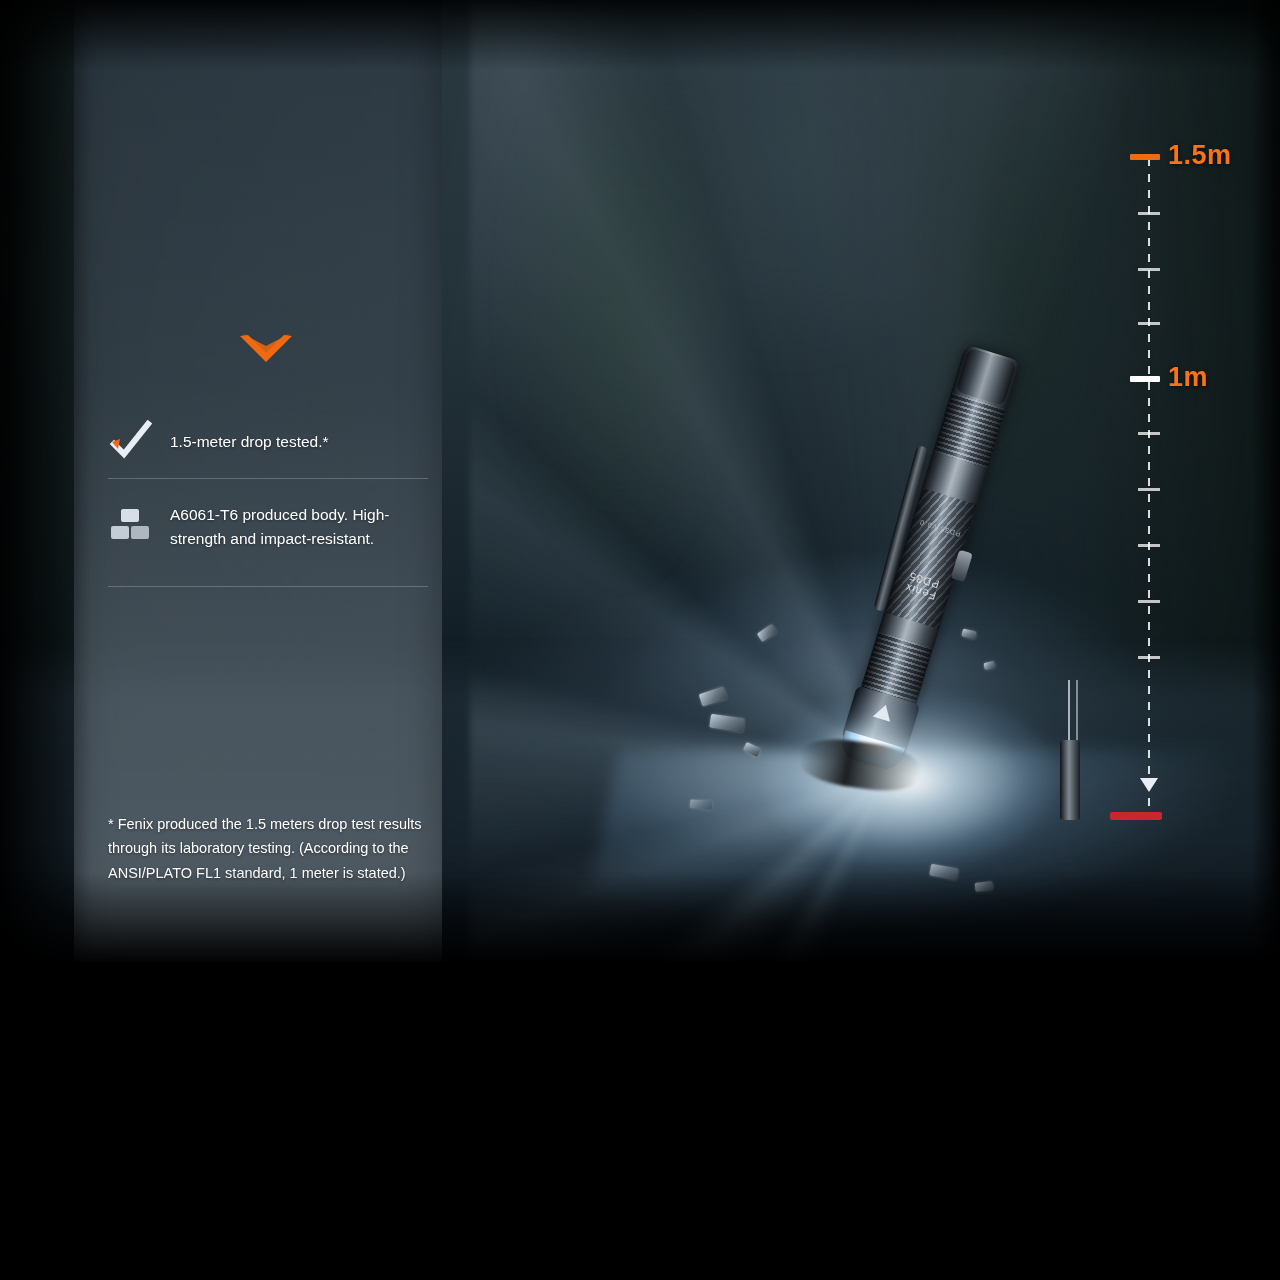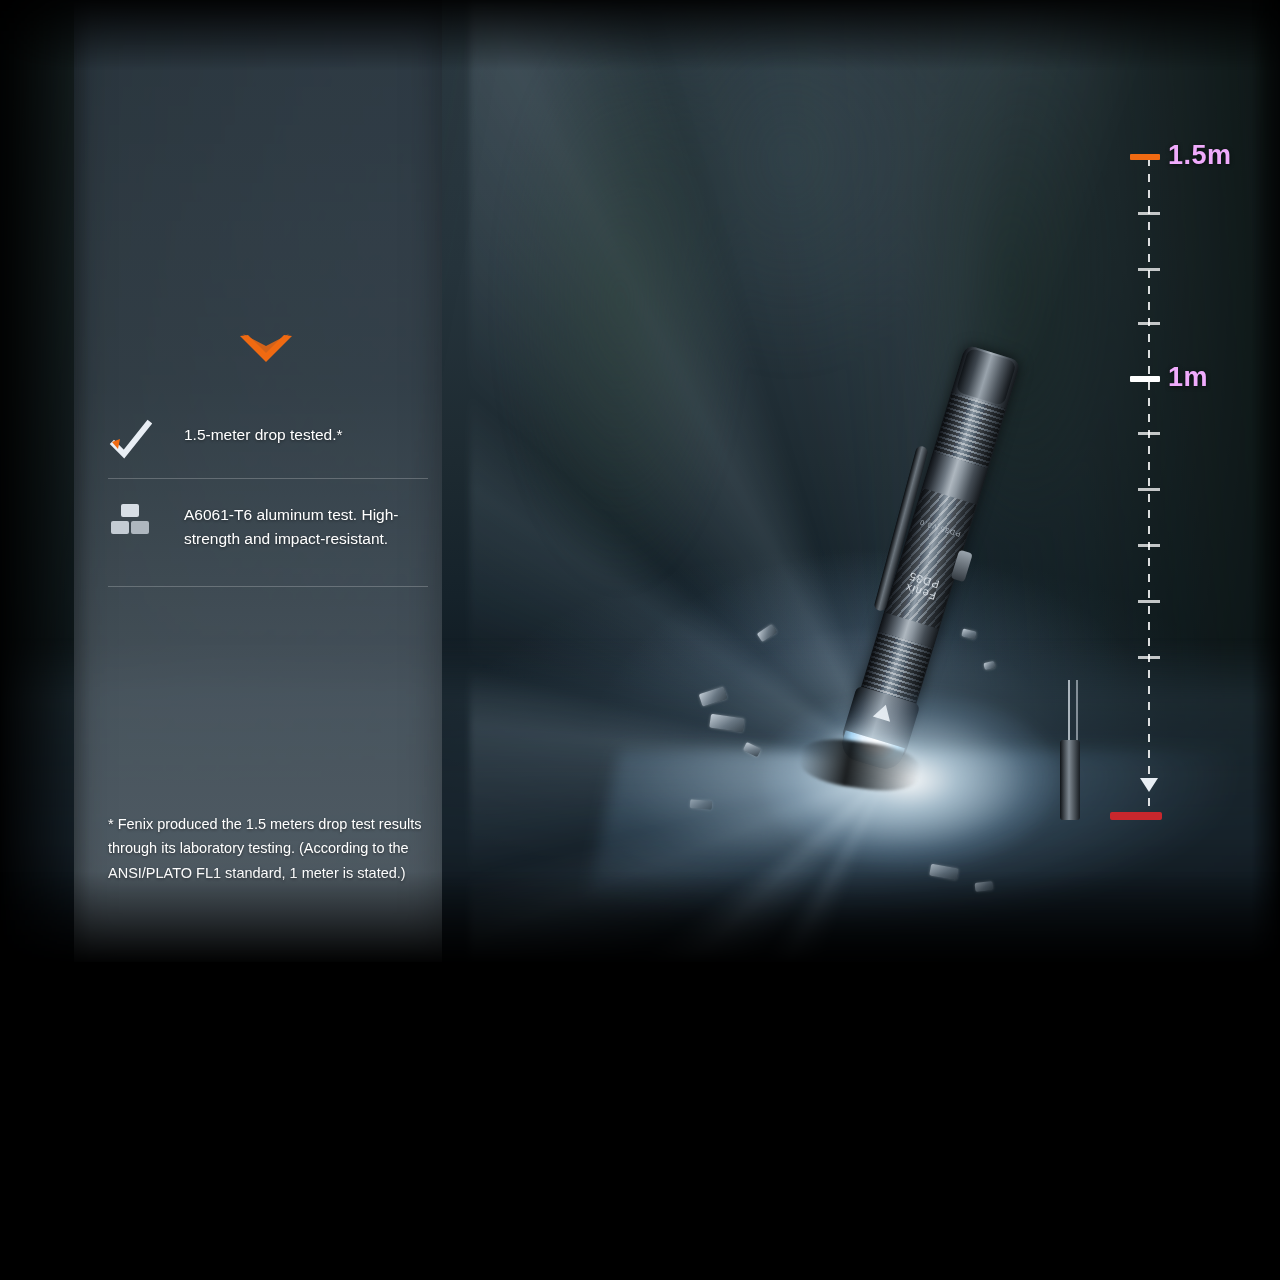"1.5m" .ruler-label { color: #f0abfc -> #f97316 }
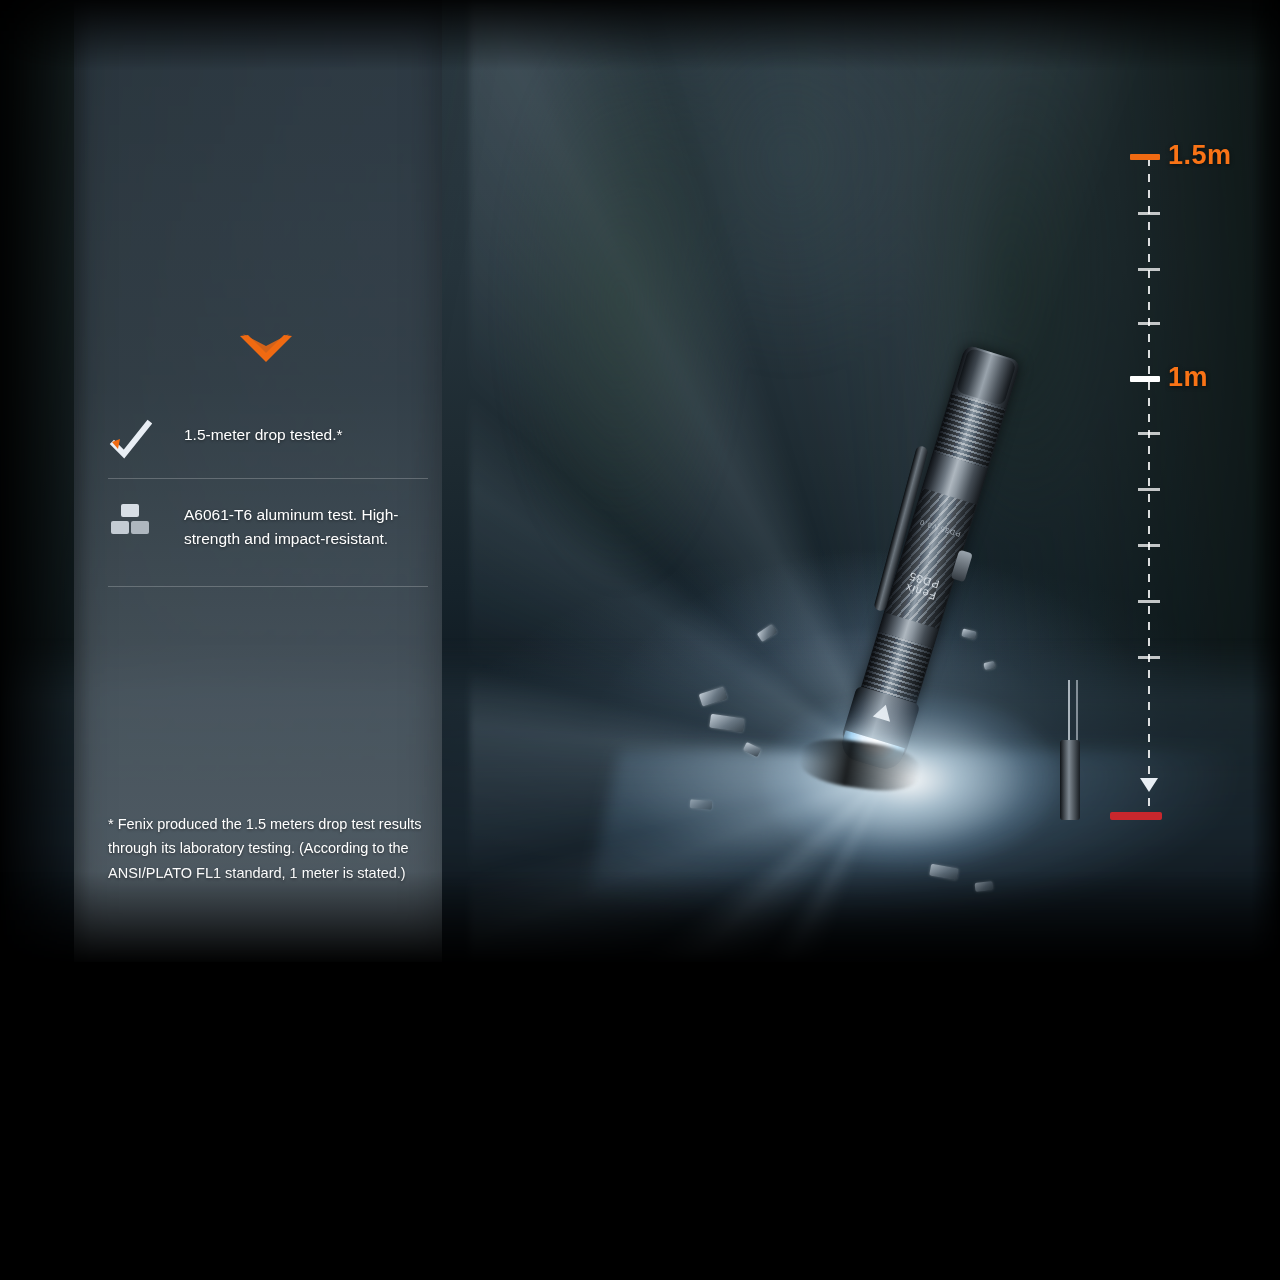"1.5-meter drop tested.*" .feature { align-items: flex-start -> center; gap: 32px -> 18px }
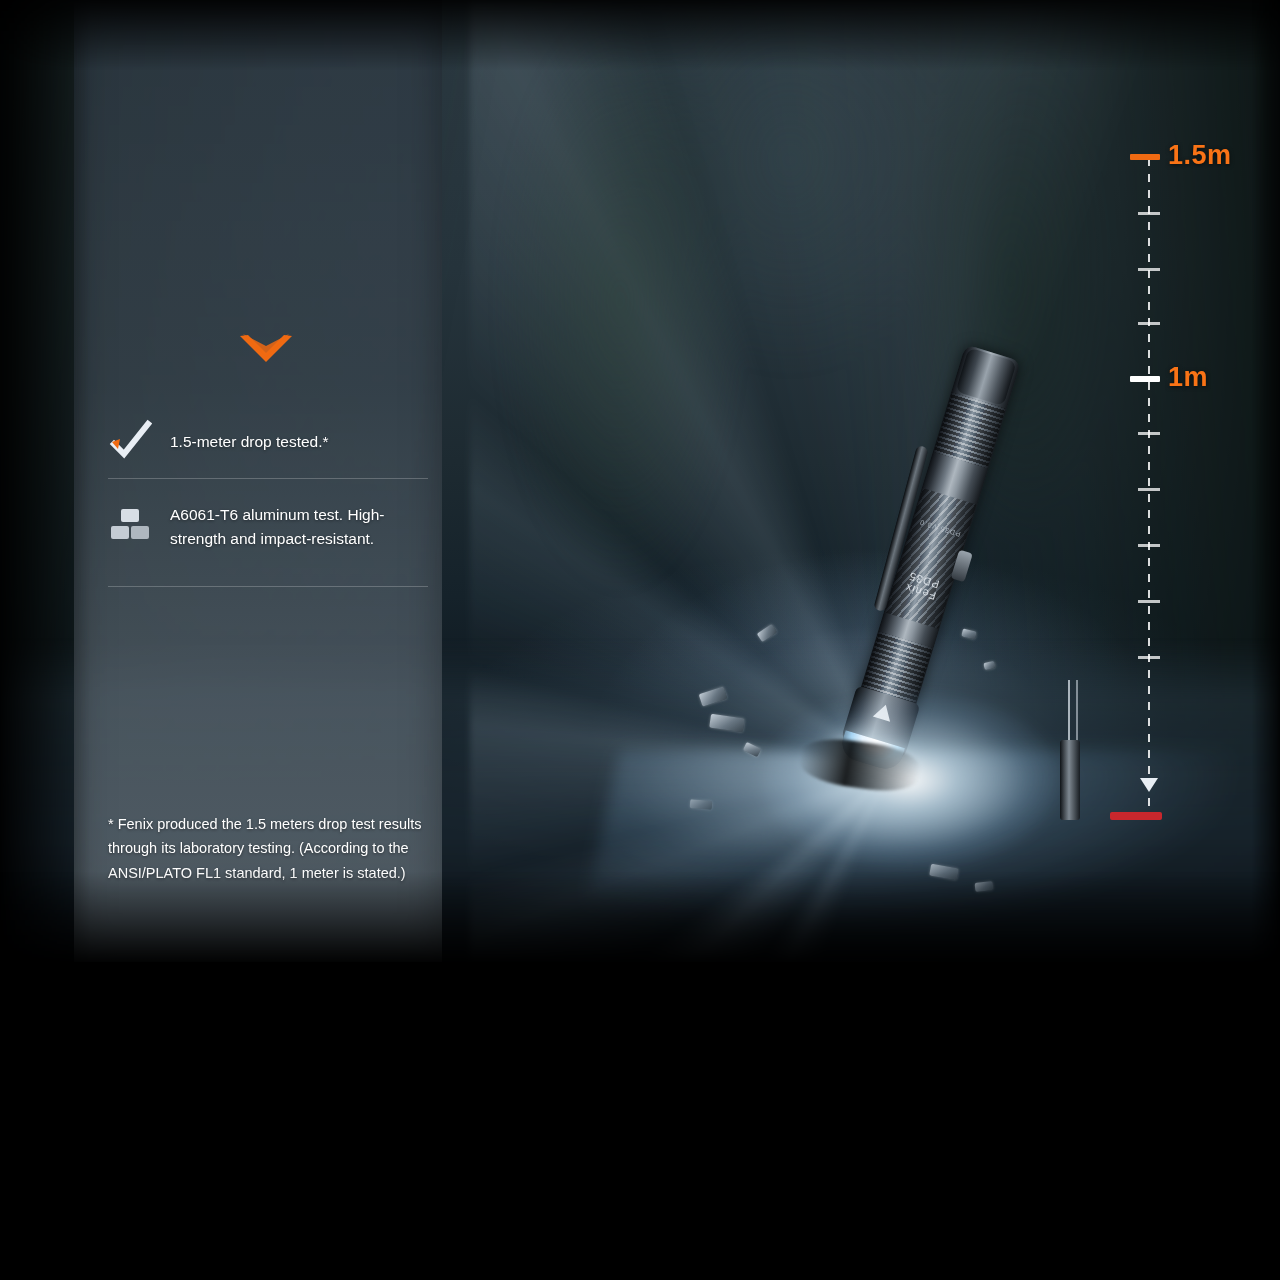"A6061-T6 aluminum test. High-strength" div.feature-text { text: aluminum test -> produced body }
